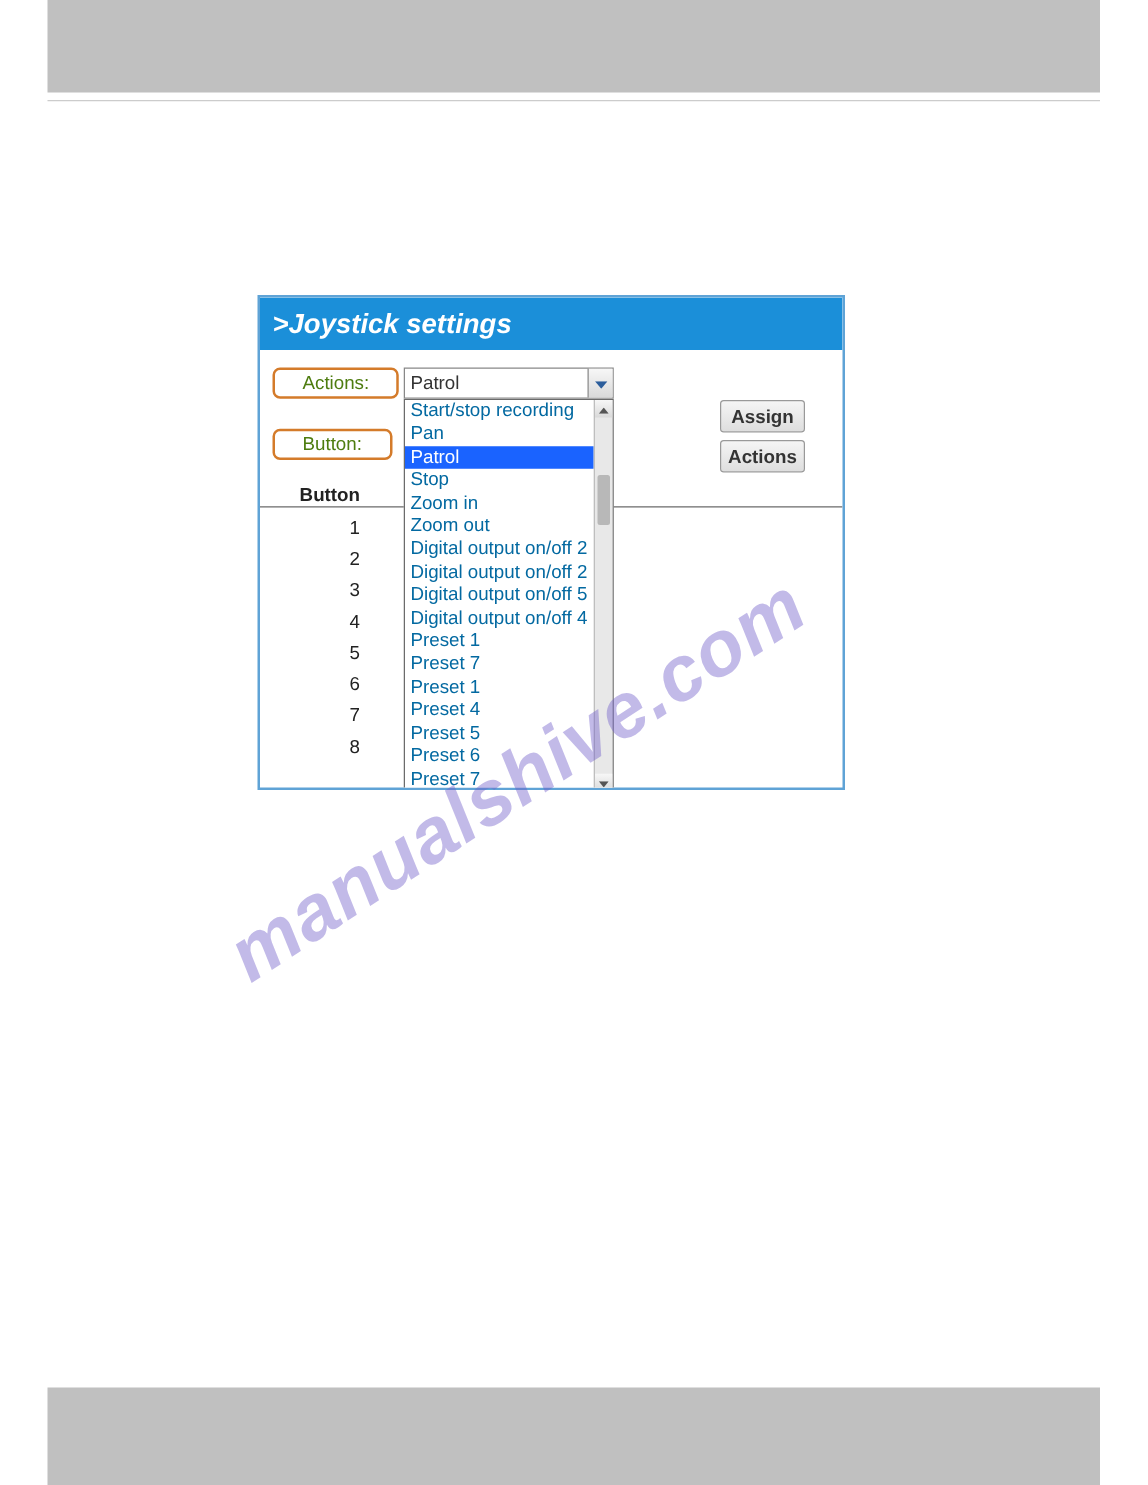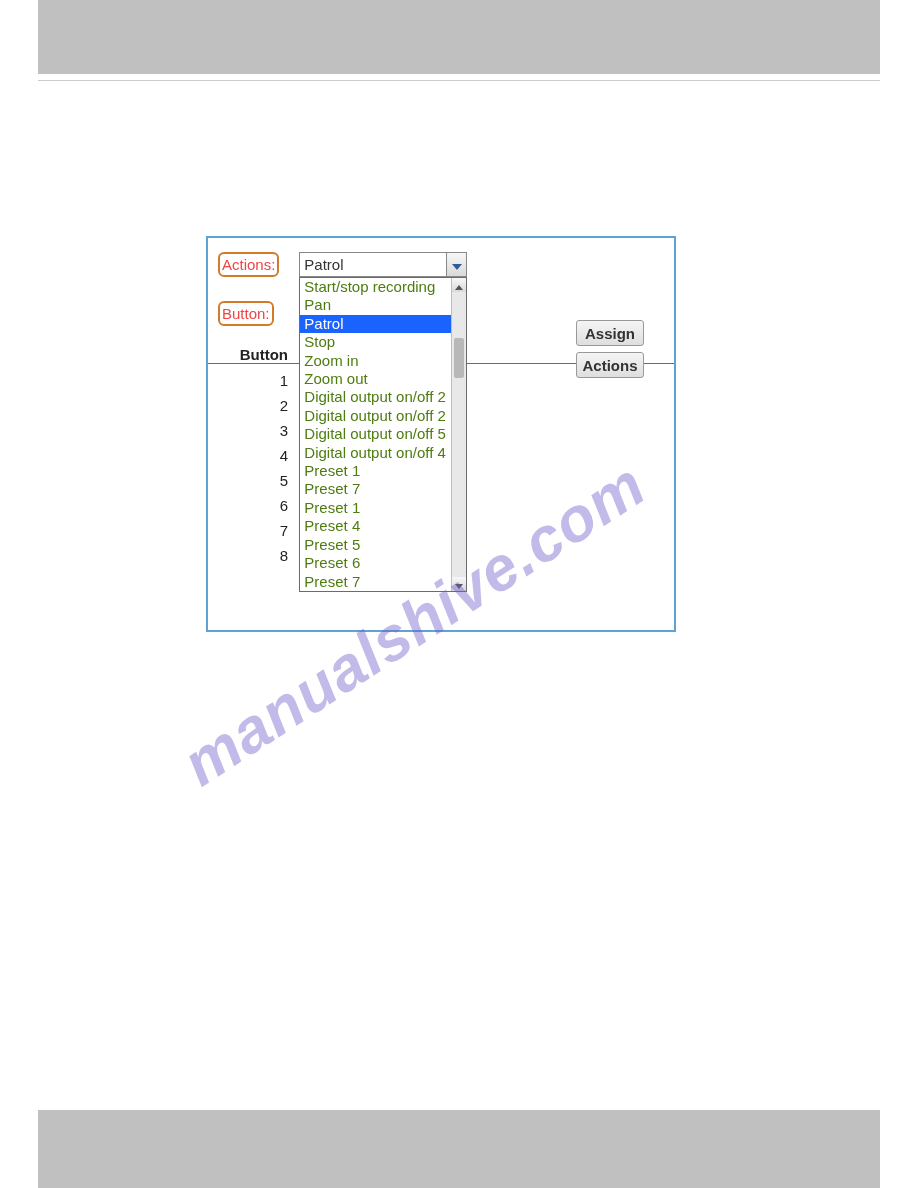">Joystick settings" div.panel-title { html: none -> <div>&gt;Joystick settings</div> }
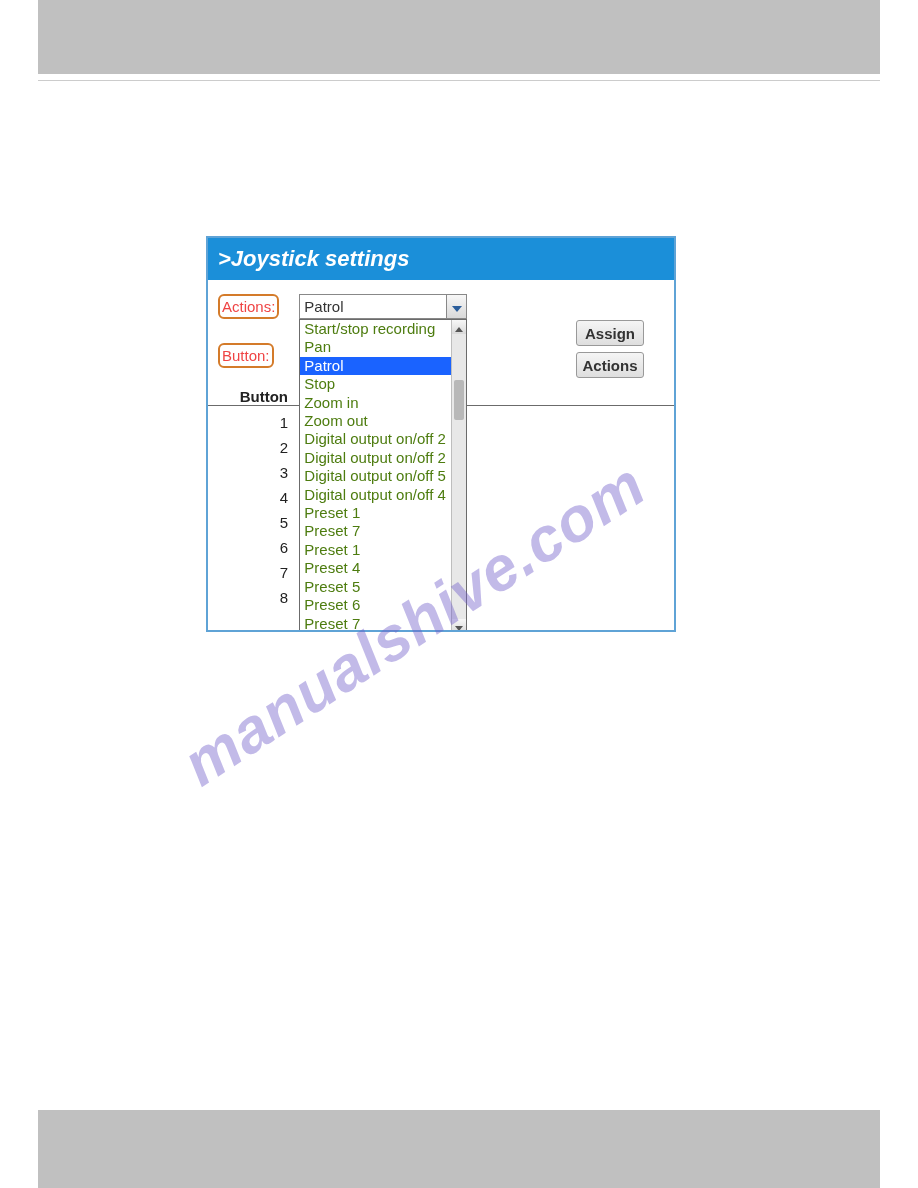"Actions:" .label-box { color: #ef4444 -> #4d7c0f; margin-right: 20px -> 4px; padding: 2px 2px -> 2px 22px }
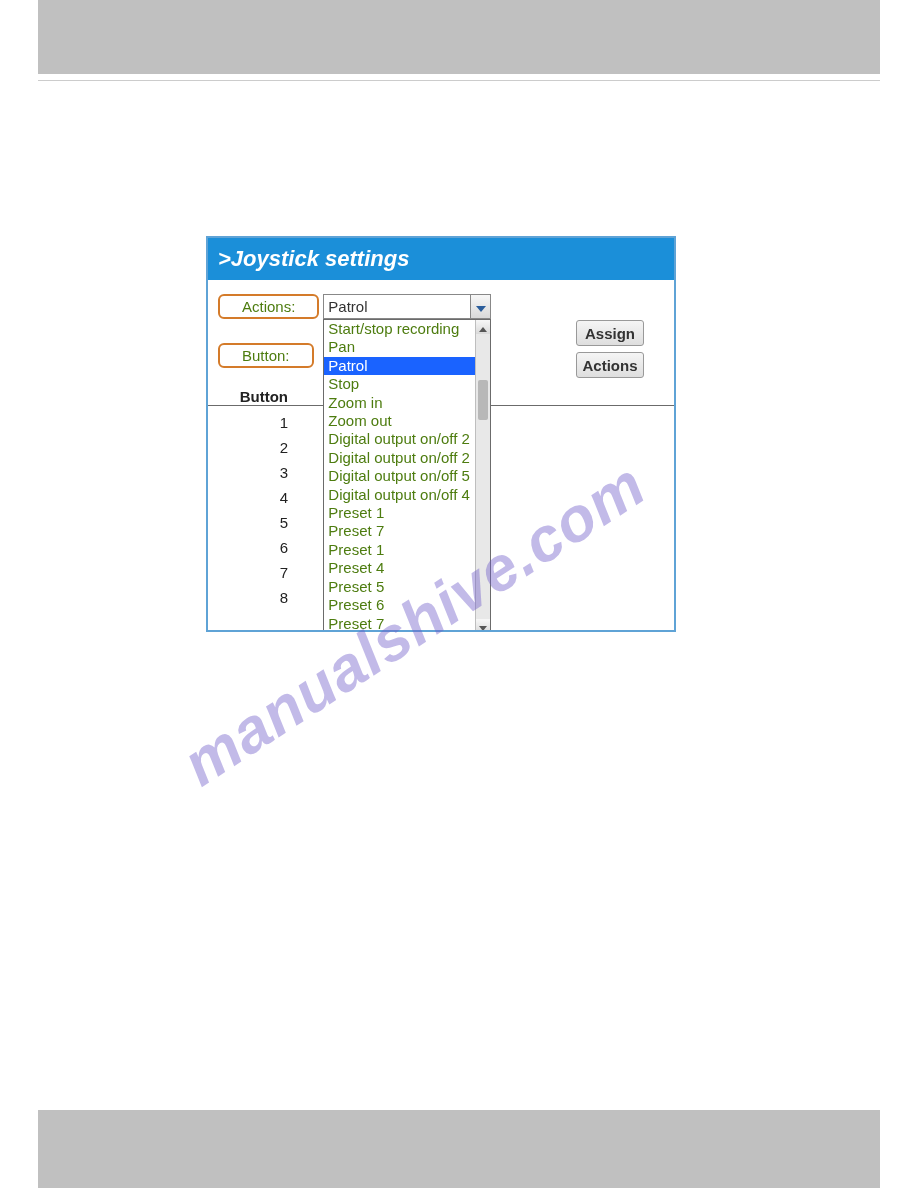"Start/stop recording" .dd-item { color: #4d7c0f -> #0369a1 }
